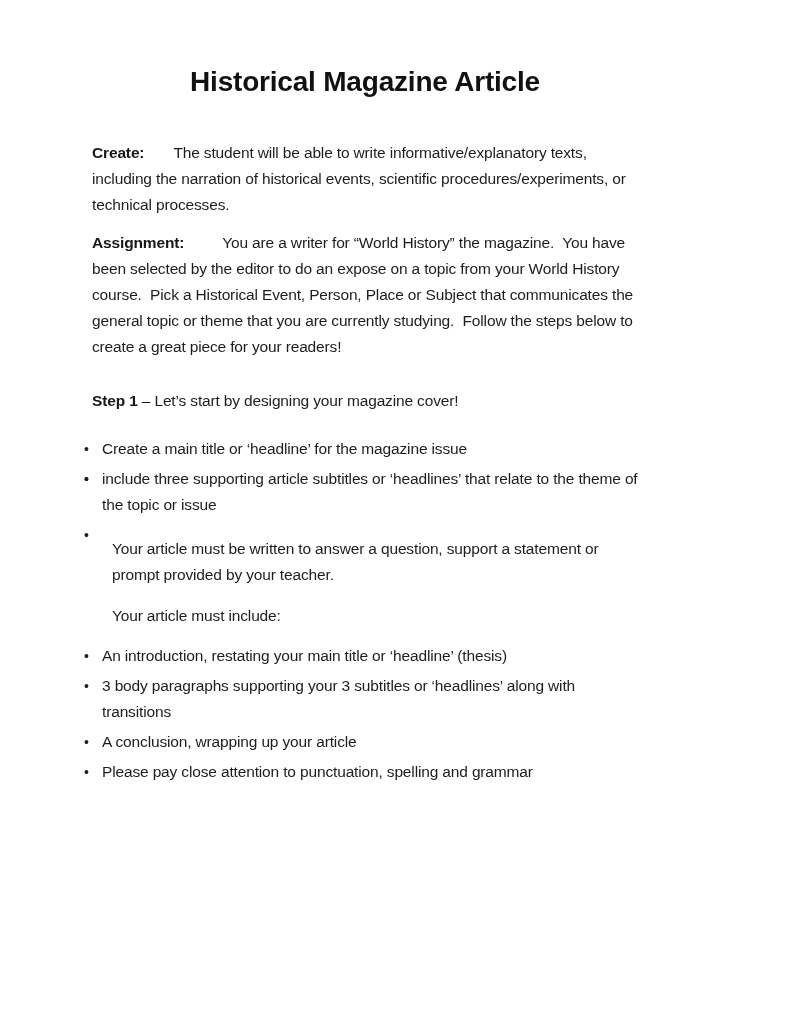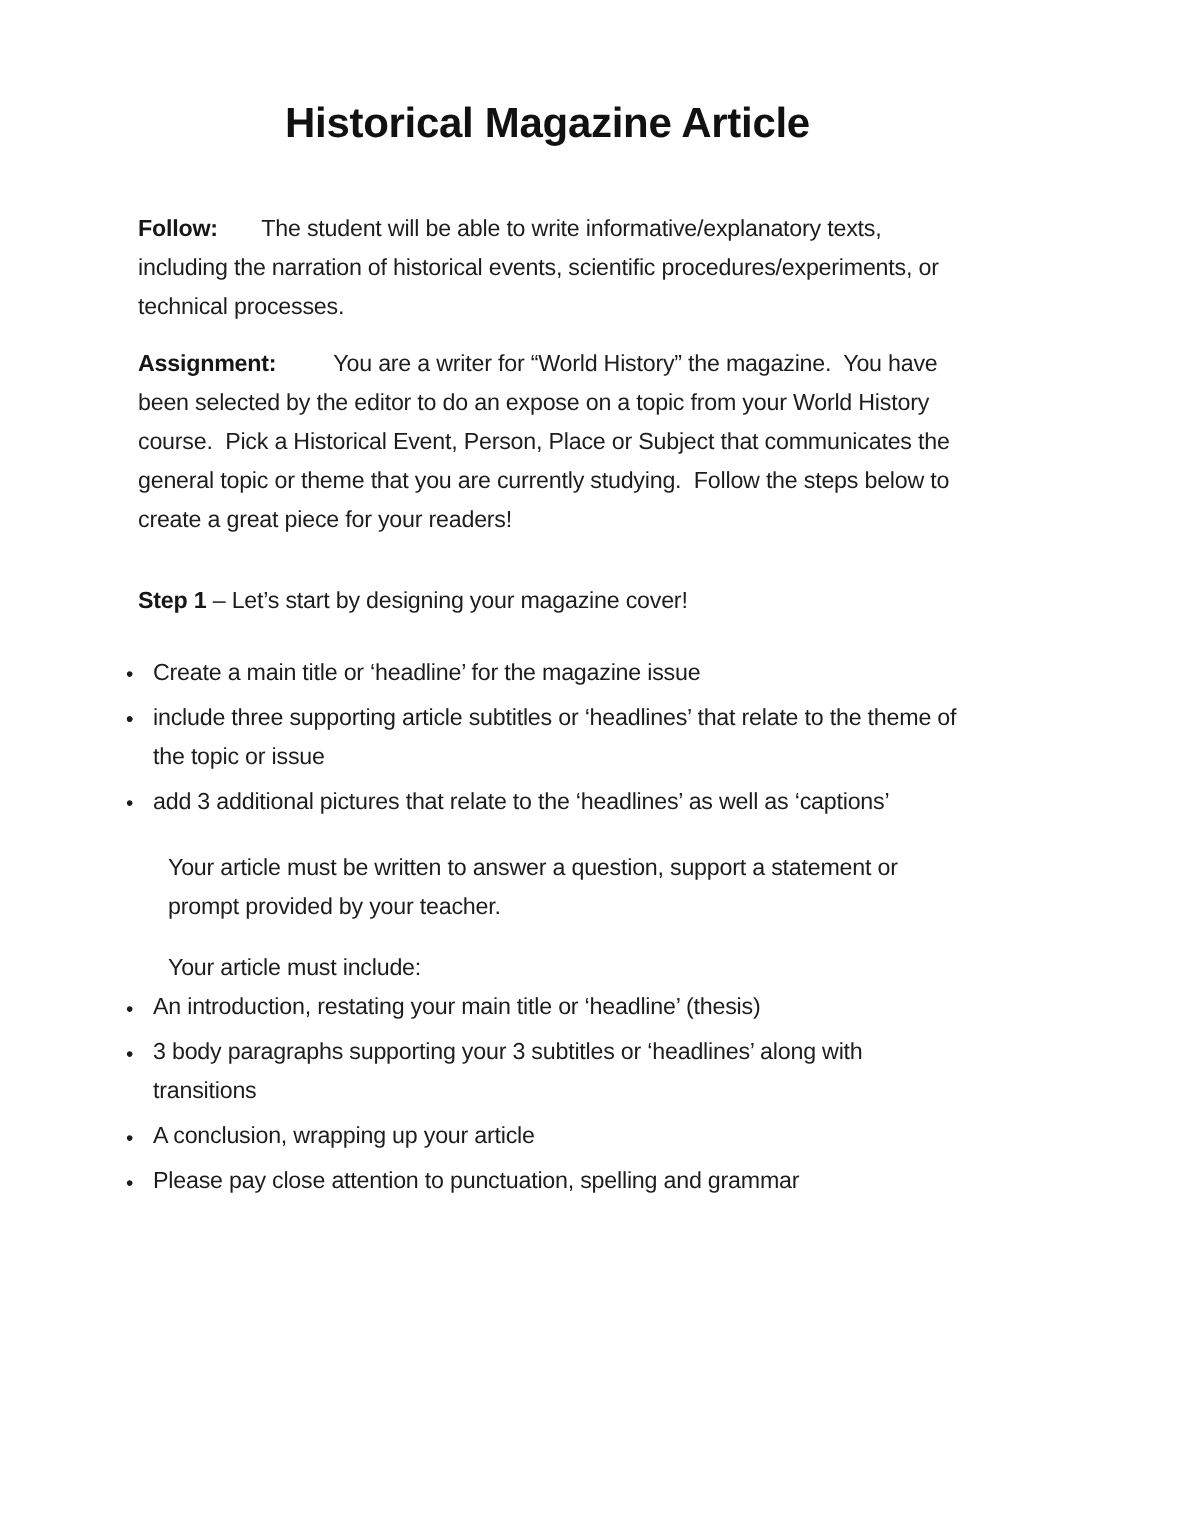"Follow:" span.lbl { text: Follow -> Create }
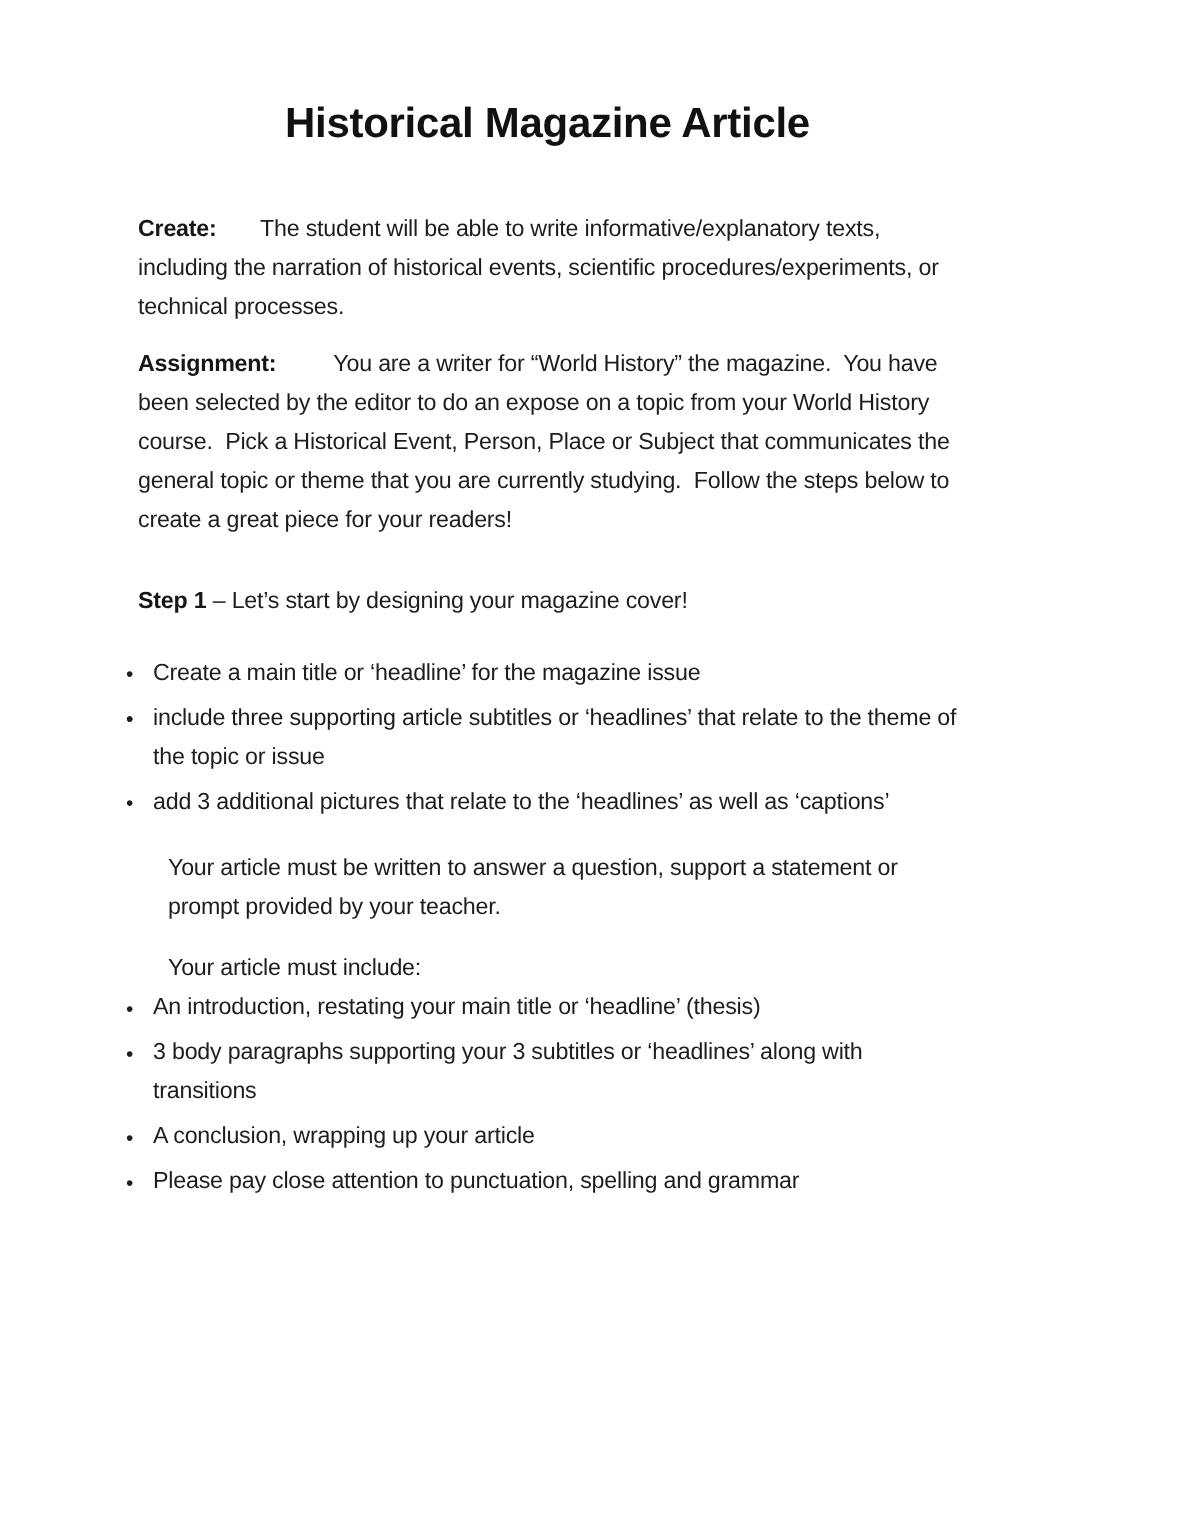"add 3 additional pictures that" span { html: <span>add 3 additional pictures that relate to the ‘headlines’ as well as ‘captions’</span> -> none }
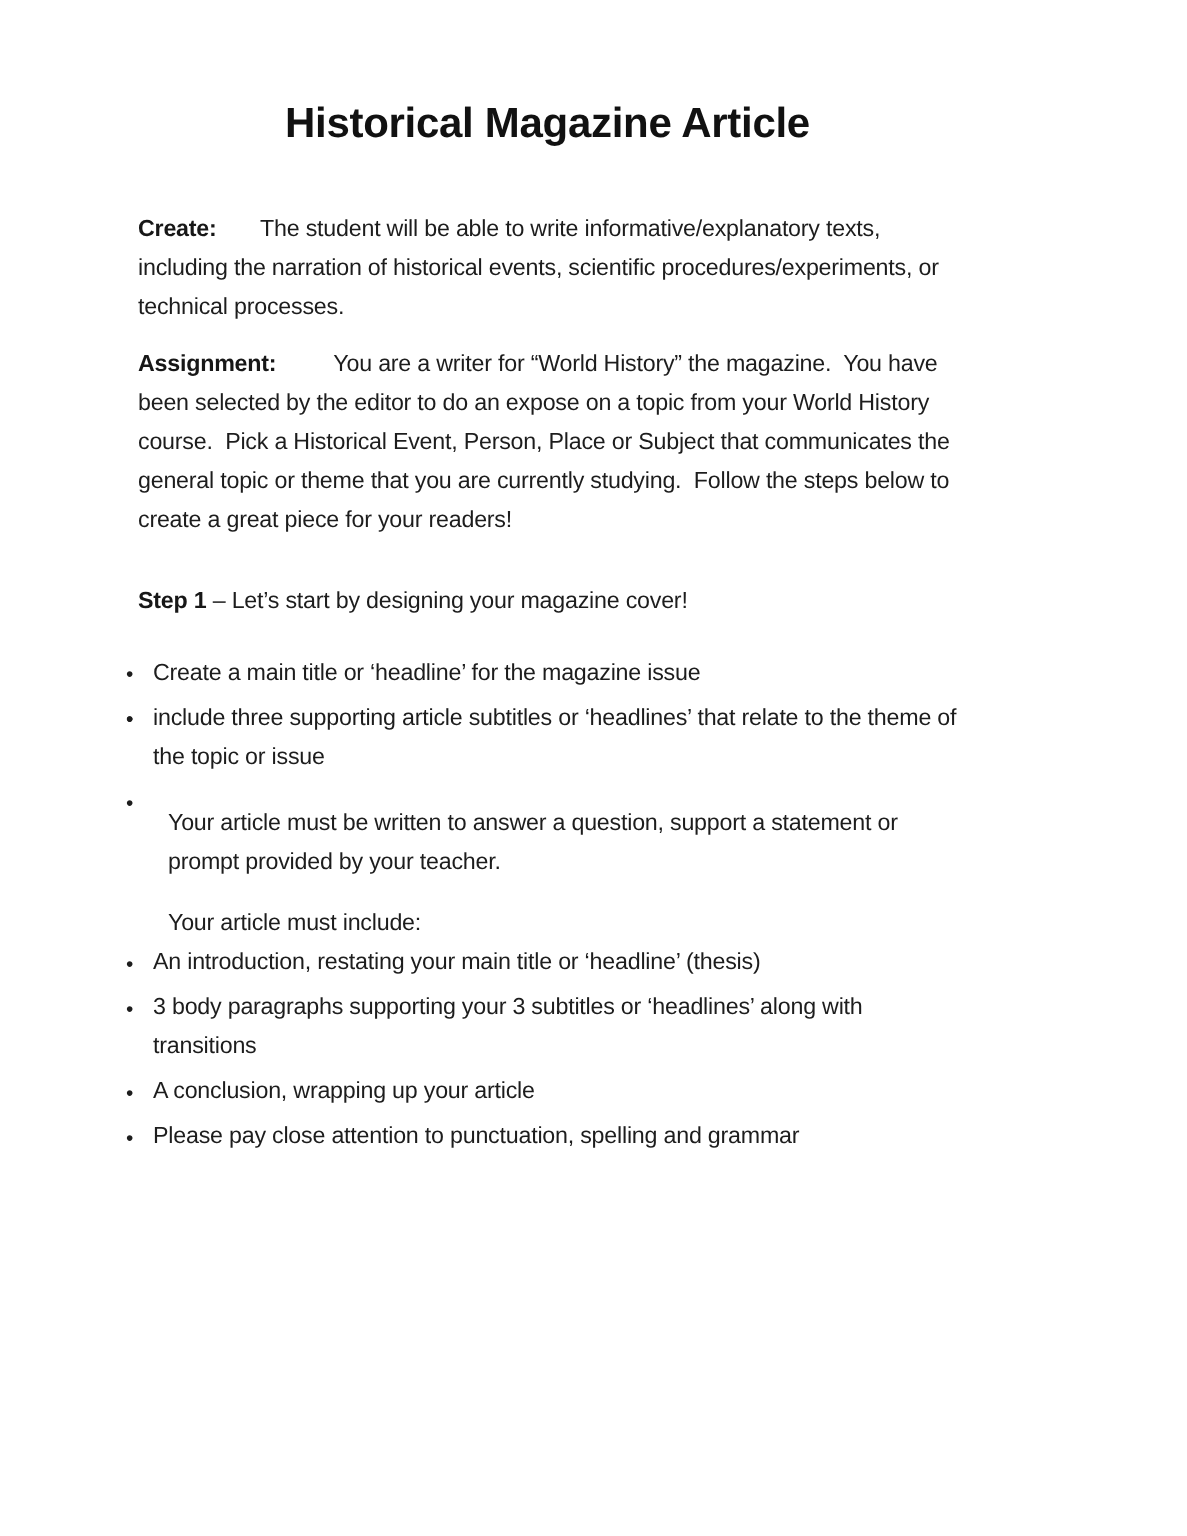"Your article must include:" .s2-sub2 { margin-bottom: 0 -> 14px }
